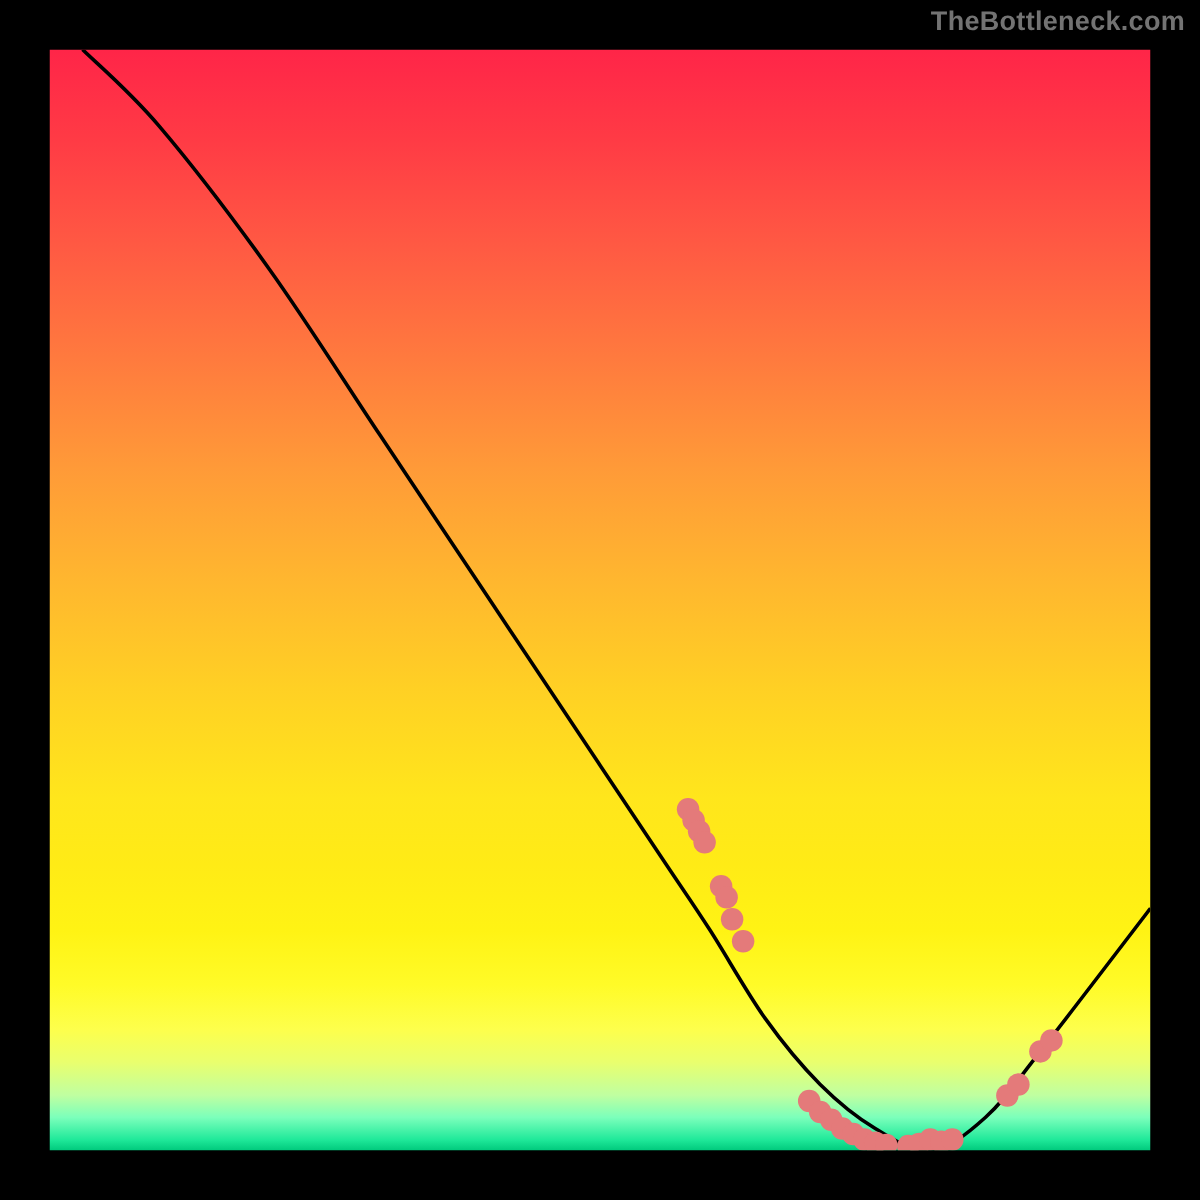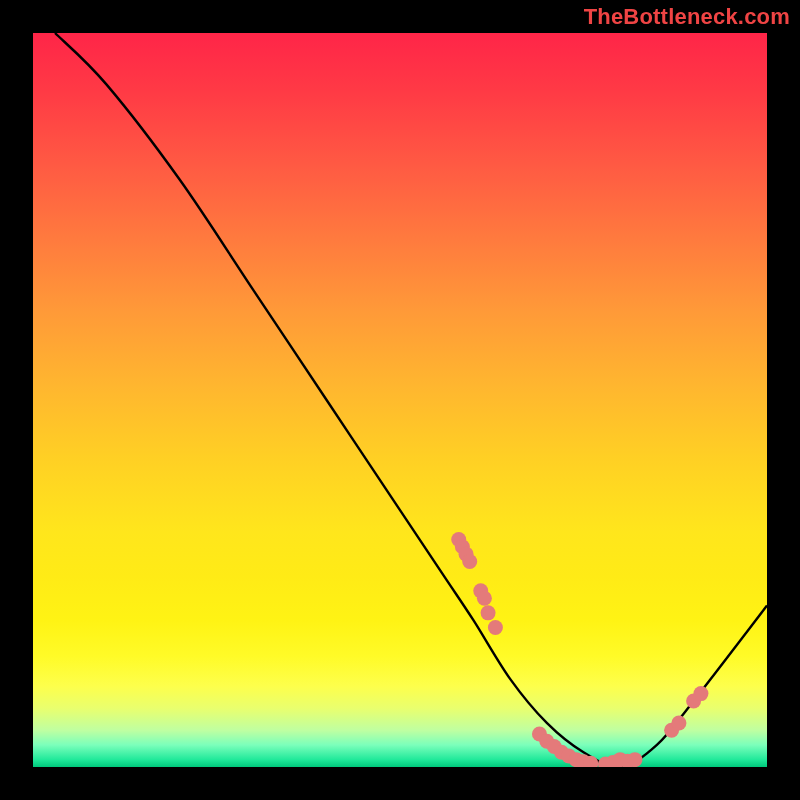"TheBottleneck.com" .watermark { color: #ef4444 -> #737373; font-size: 22px -> 18px }
